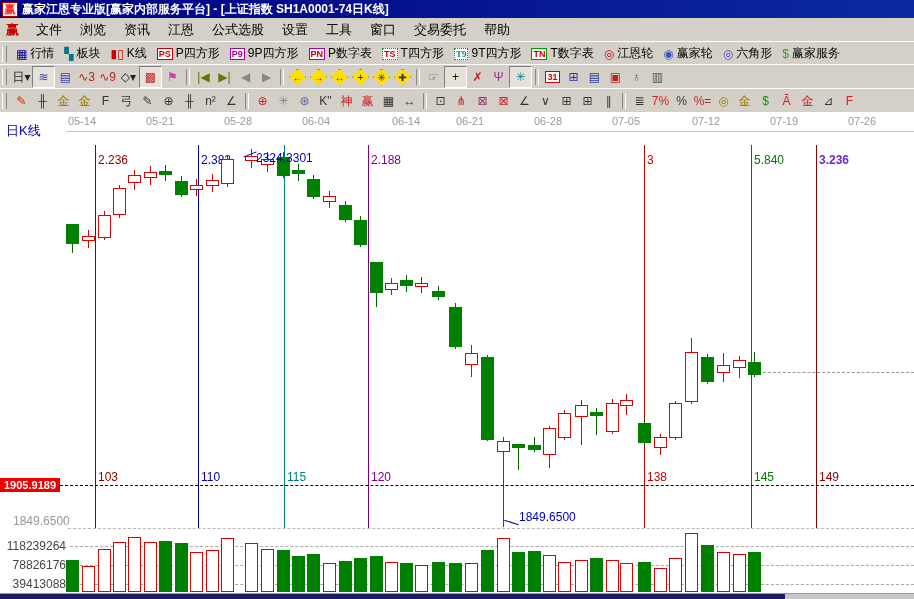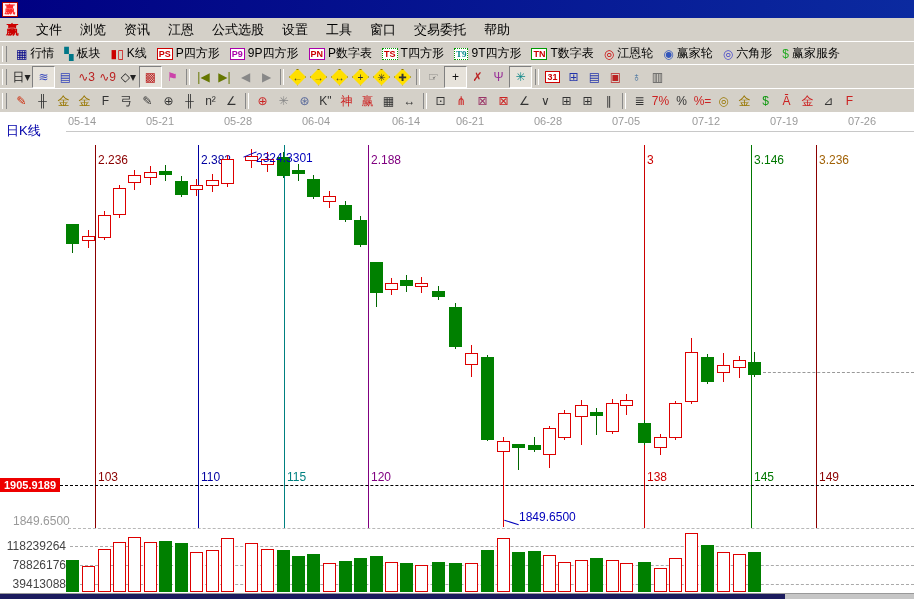"赢家江恩专业版[赢家内部服务平台] - [上证指数" span { html: none -> <span>赢家江恩专业版[赢家内部服务平台] - [上证指数 SH1A0001-74日K线]</span> }
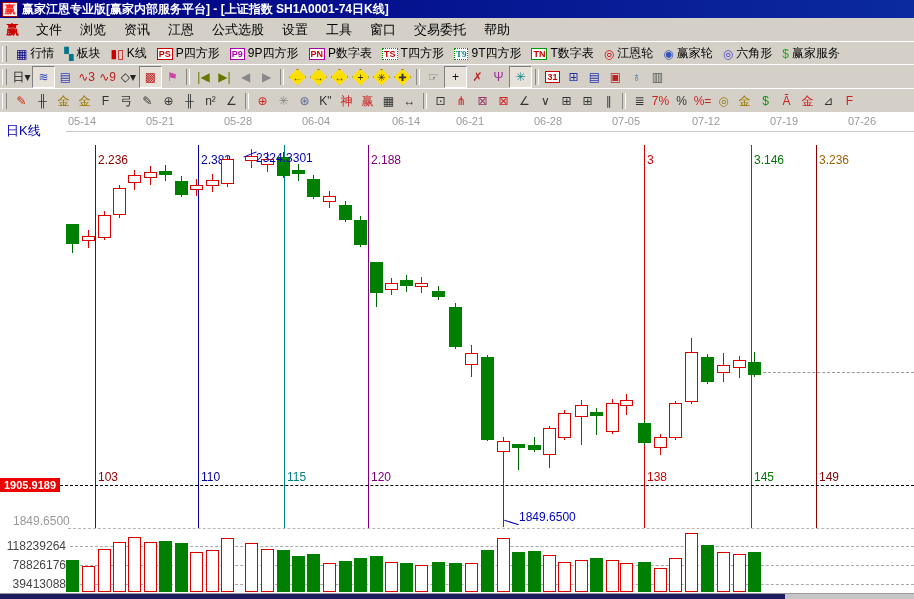"3.146" div.vl-top { text: 3.146 -> 5.840 }
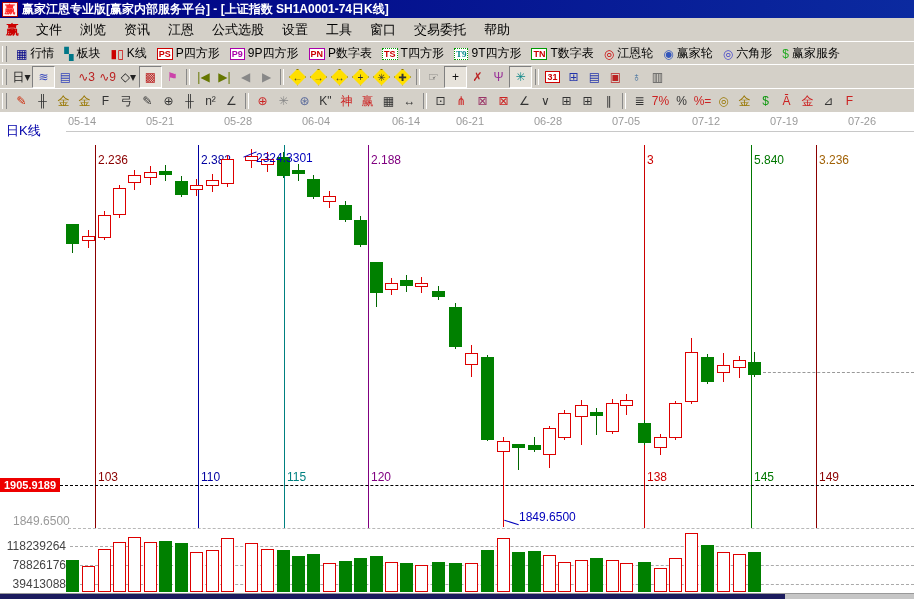"3.236" div.vl-top { color: #a16207 -> #6d28d9; font-weight: none -> bold }
